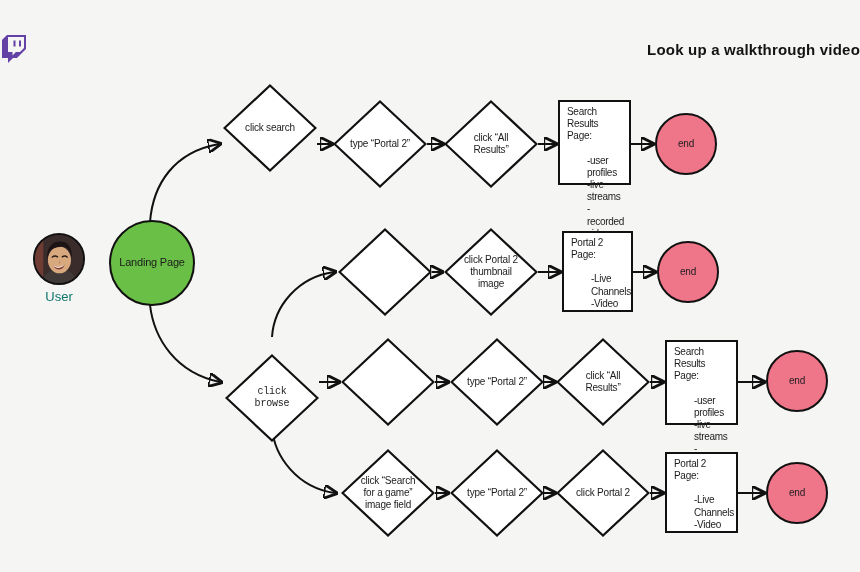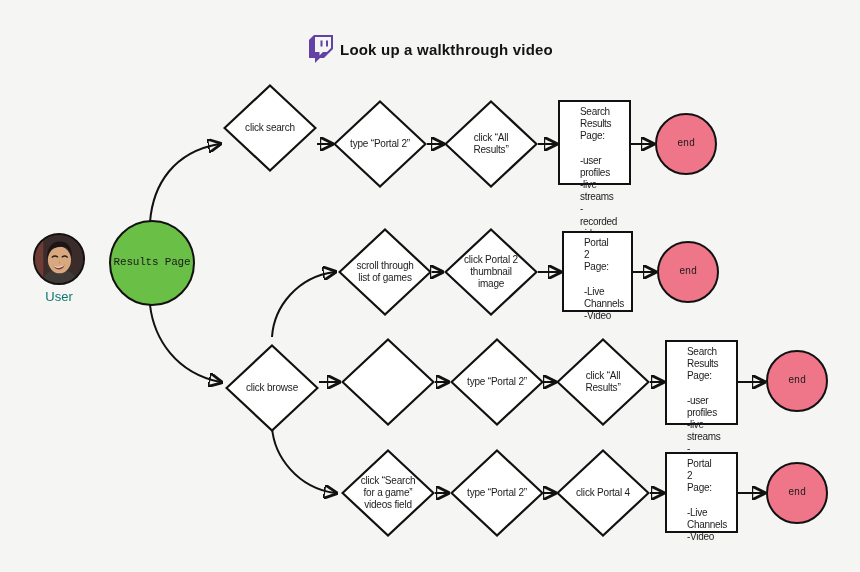"Look up a walkthrough video" .title-row { justify-content: center -> space-between }
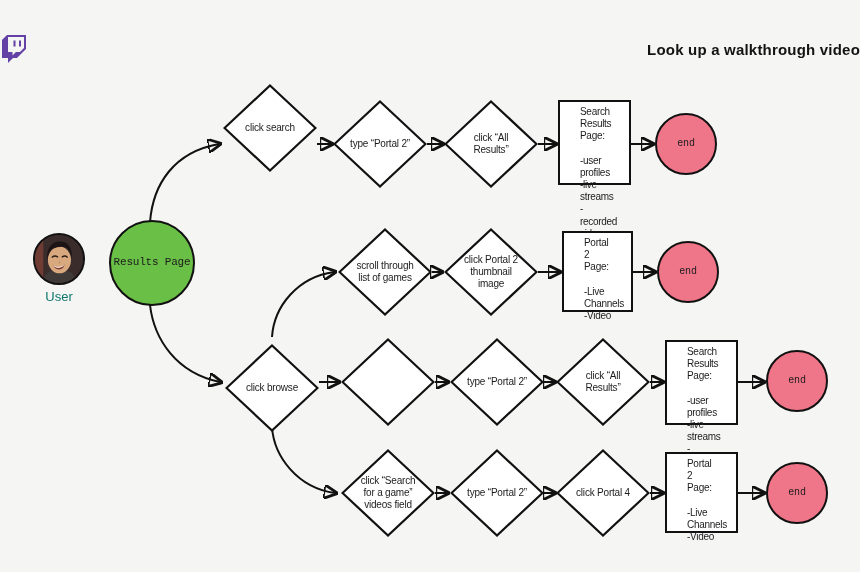"Search Results Page:" .page-box { padding: 4px 20px -> 4px 7px }
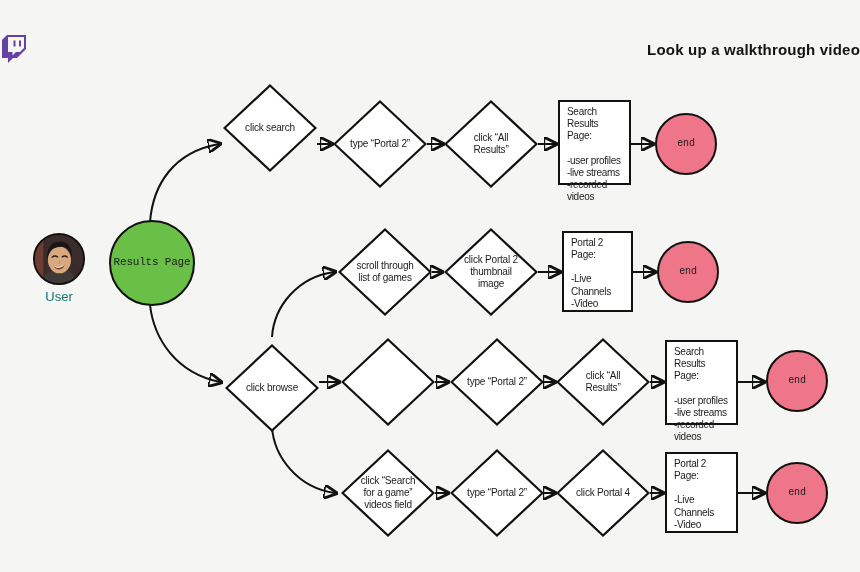"end" .circle { font-family: Liberation Mono, monospace -> none }
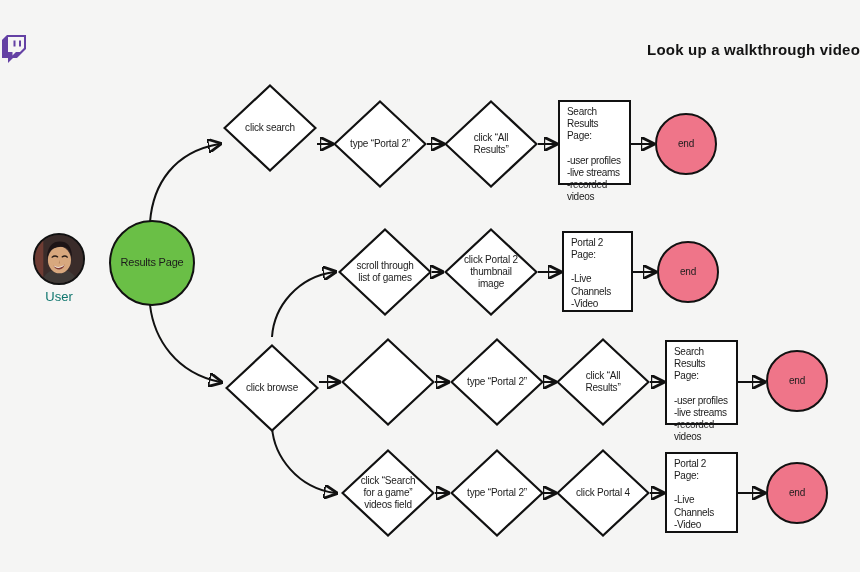"-user profiles" .page-box .page-item { margin-left: none -> 20px }
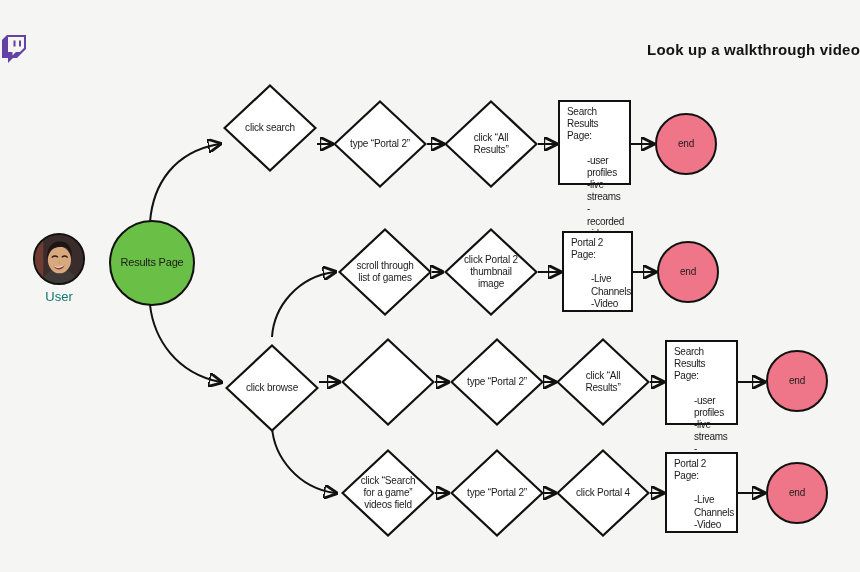"Results Page" div.node-label { text: Results -> Landing }
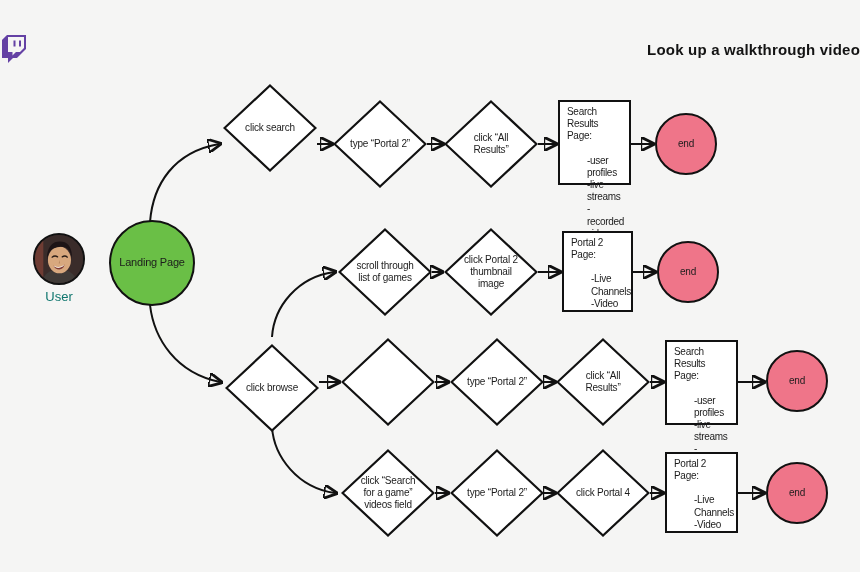"scroll through list of games" div.node-label { html: <div>scroll through list of games</div> -> none }
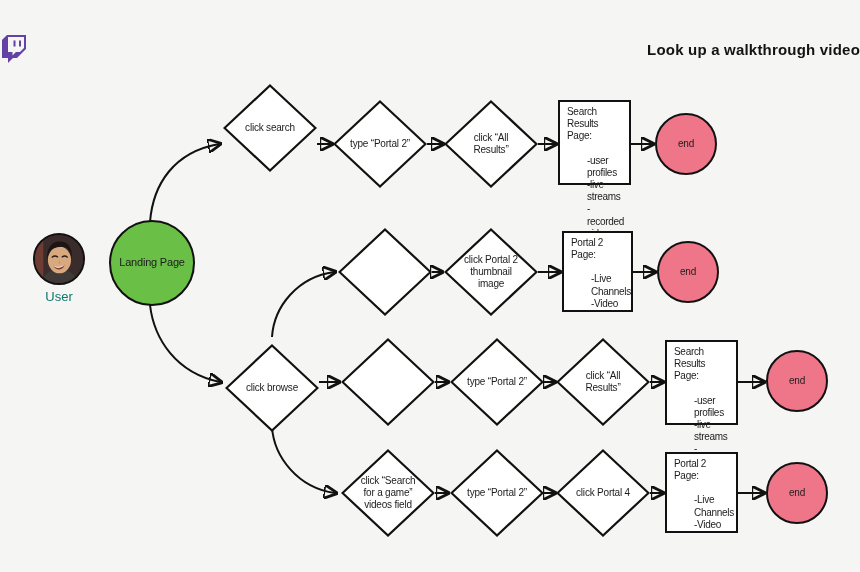"click browse" div.node { font-family: none -> Liberation Mono, monospace; top: 344px -> 354px }
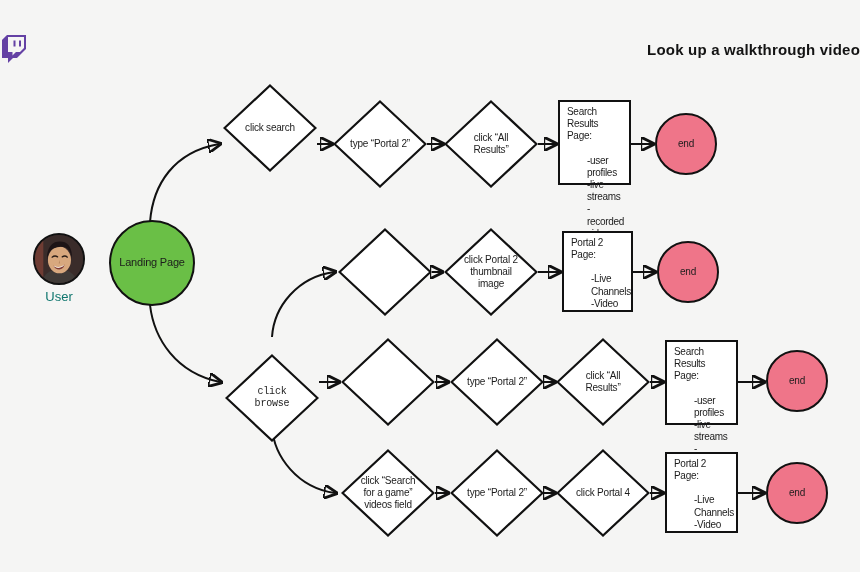"click “Search for a game”" div.node-label { text: videos -> image }
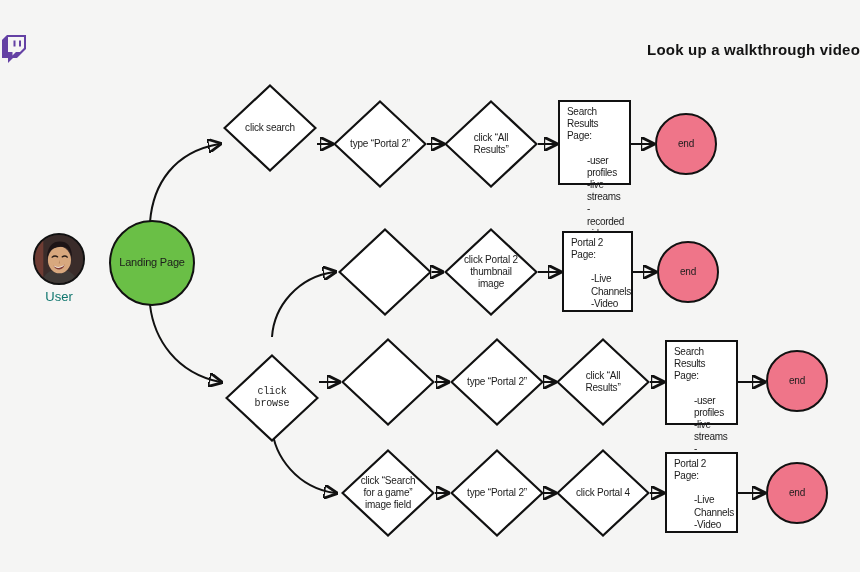"click Portal 4" div.node-label { text: 4 -> 2 }
